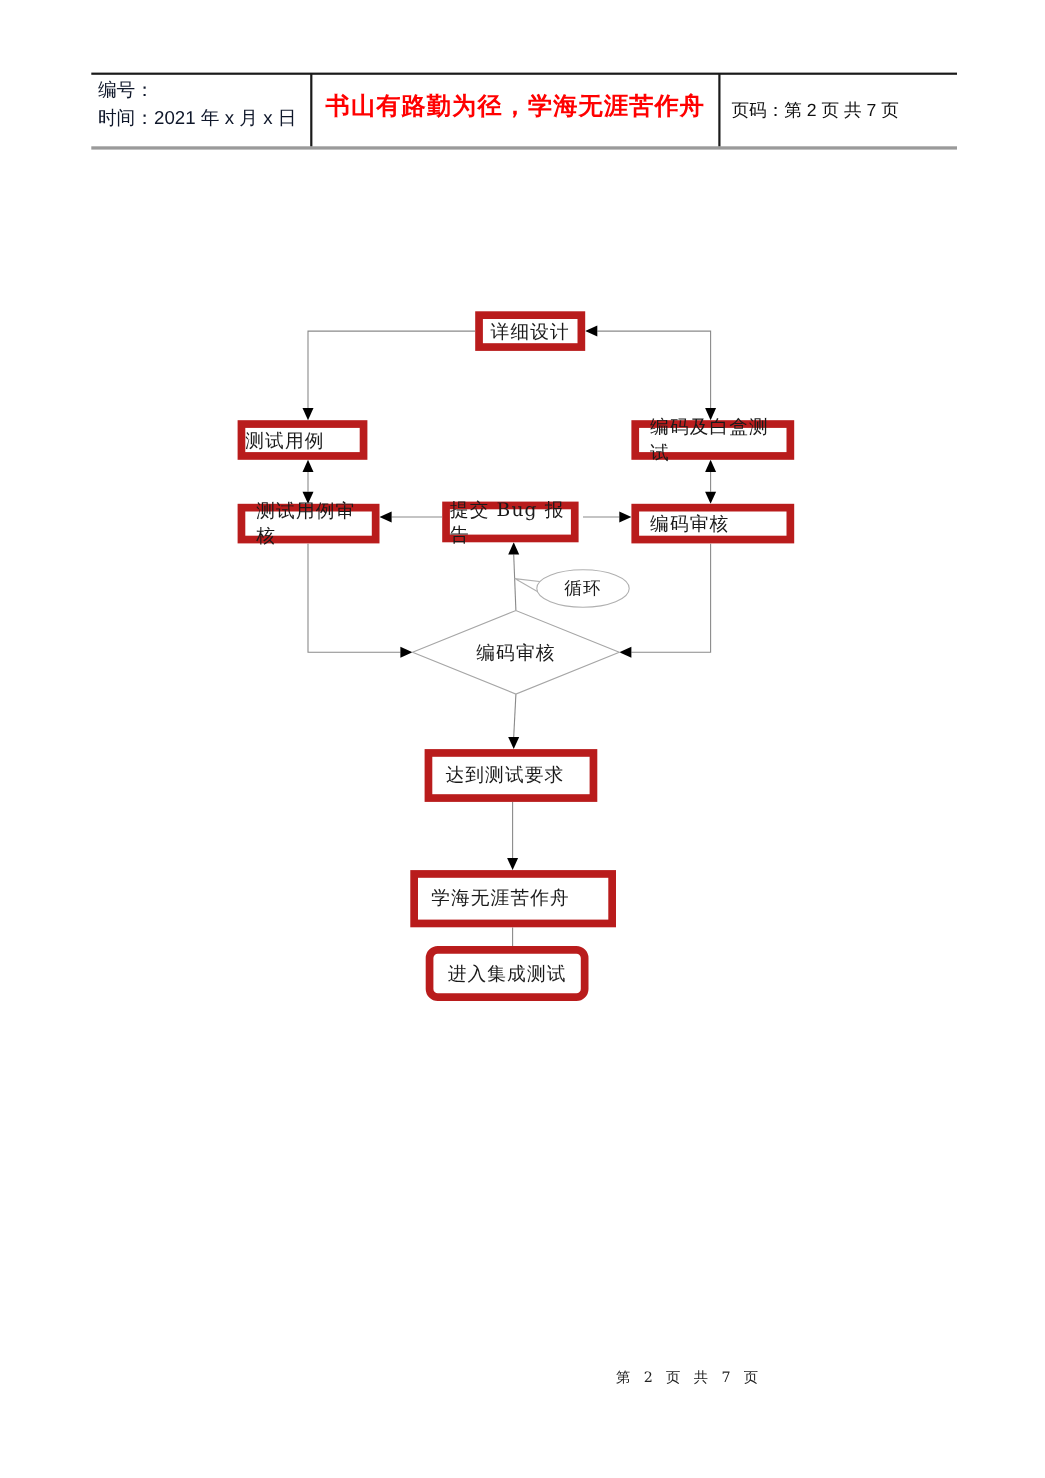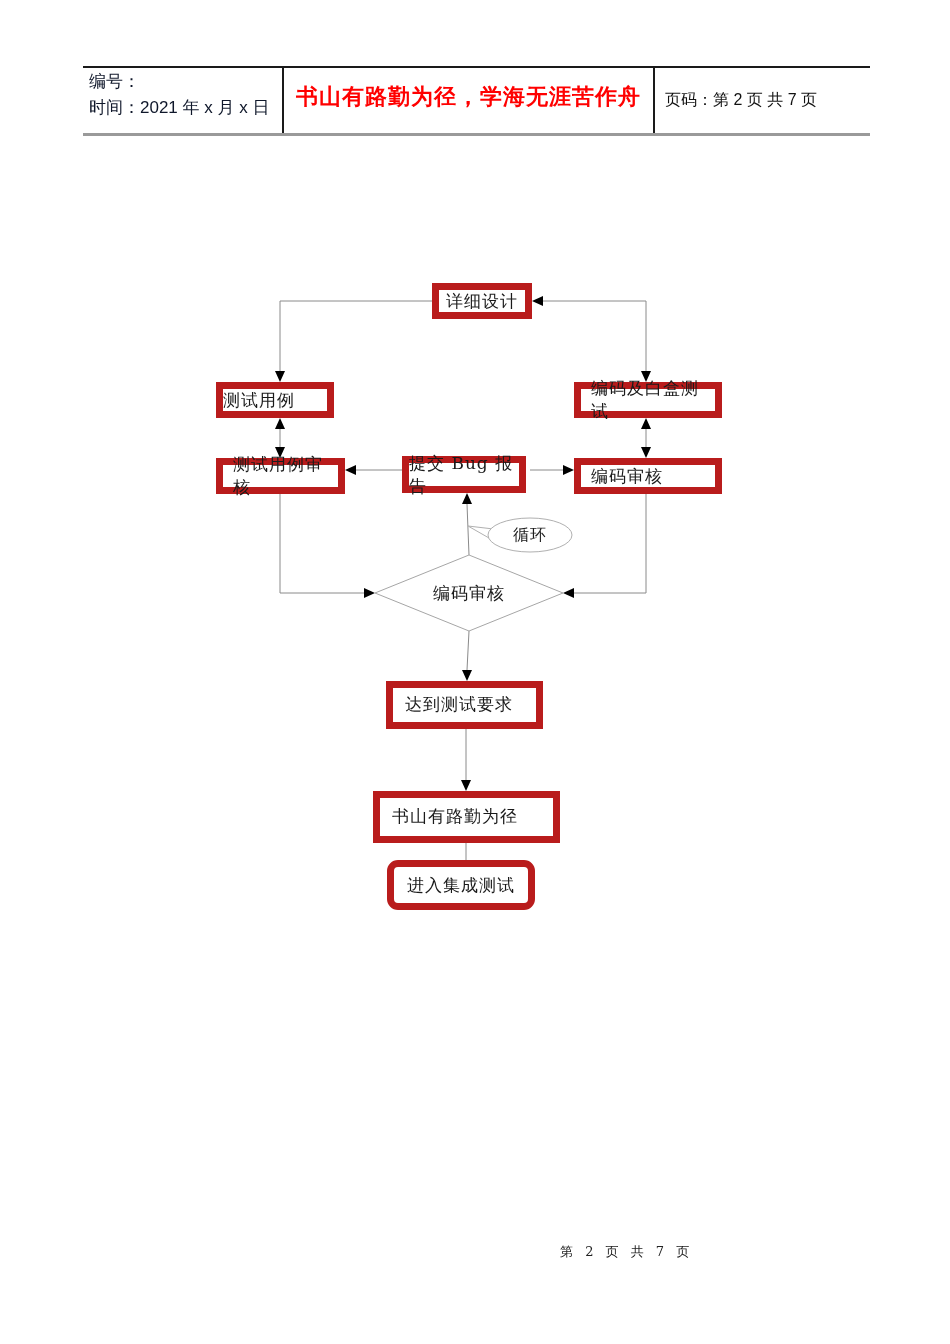"书山有路勤为径" div.node { text: 书山有路勤为径 -> 学海无涯苦作舟 }
